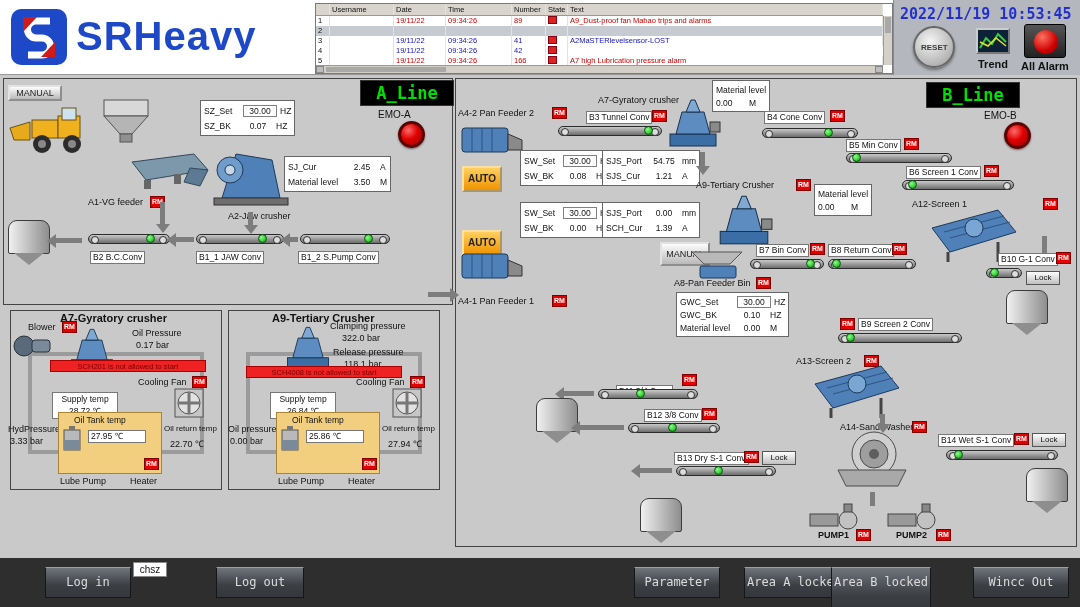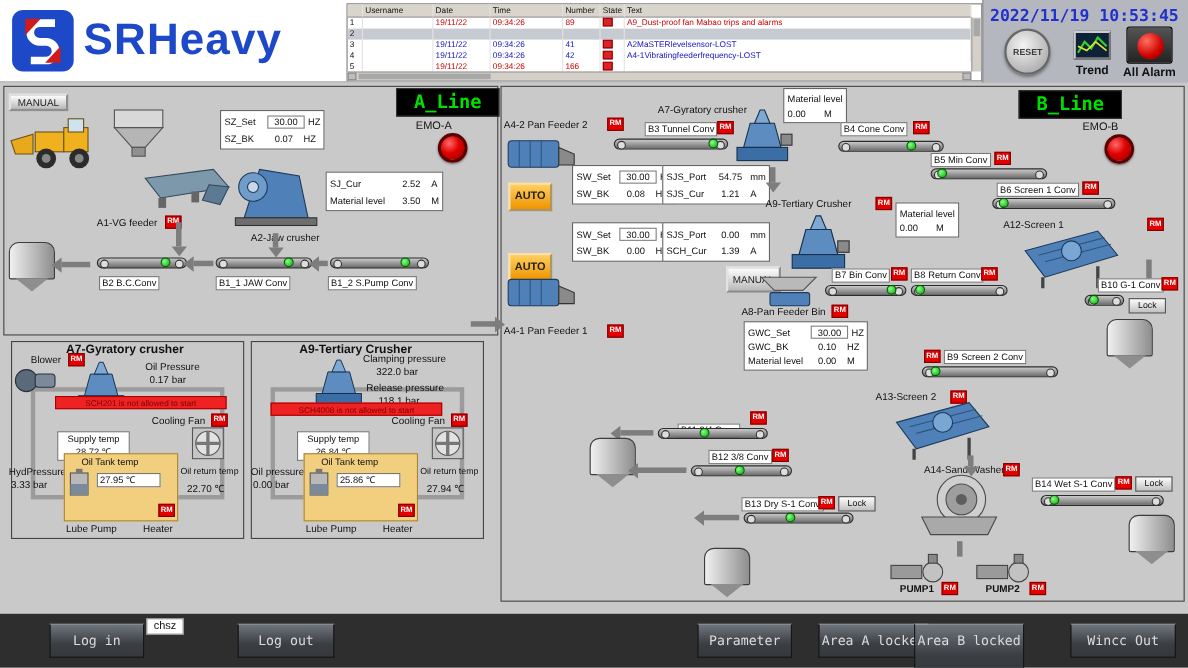"A4-1Vibratingfeederfrequency-LOST" span.c6 { html: <span>A4-1Vibratingfeederfrequency-LOST</span> -> none }
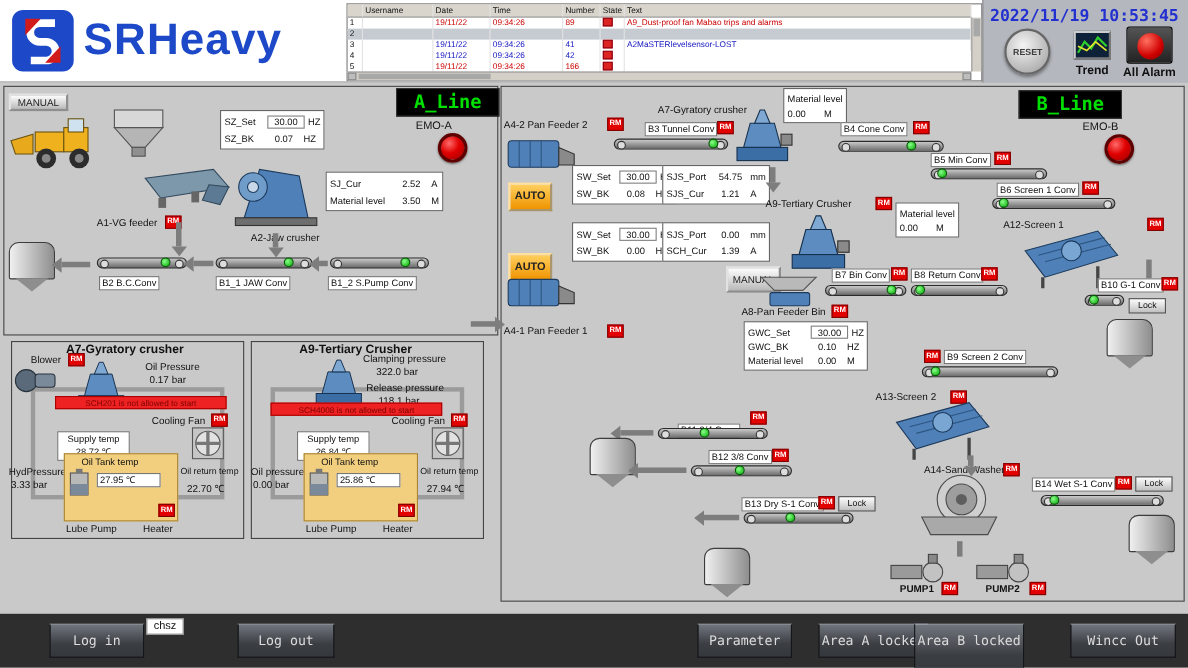"A7 high Lubrication pressure alarm" span.c6 { html: none -> <span>A7 high Lubrication pressure alarm</span> }
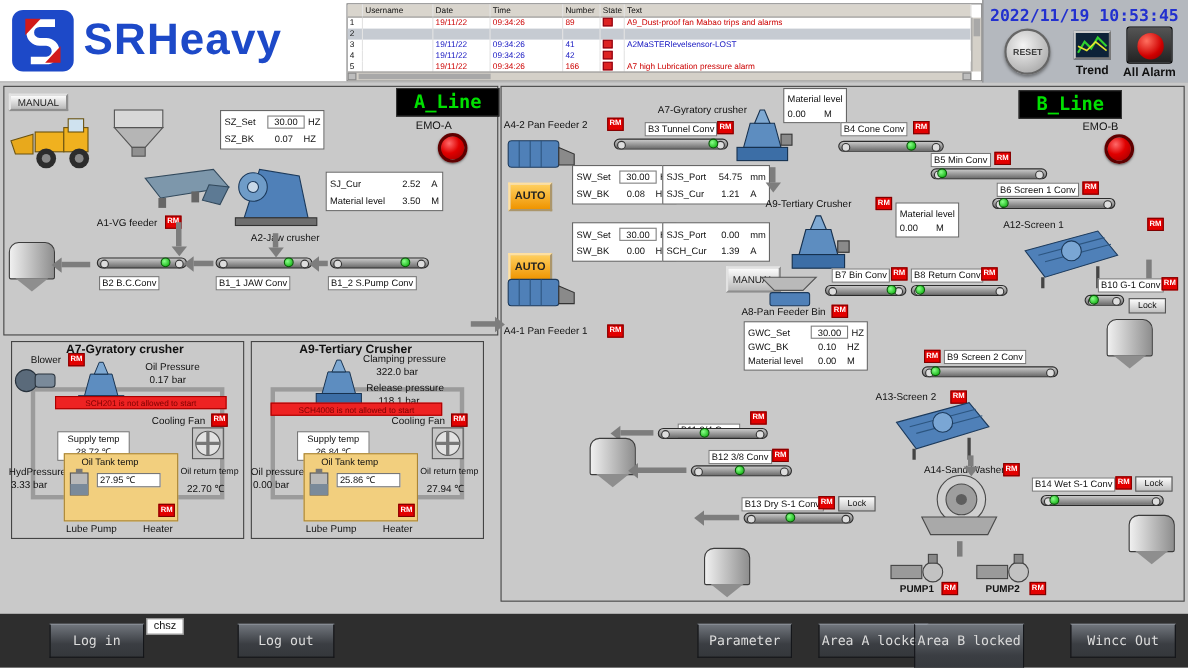"SJ_Cur" div.abs { left: 296px -> 284px }
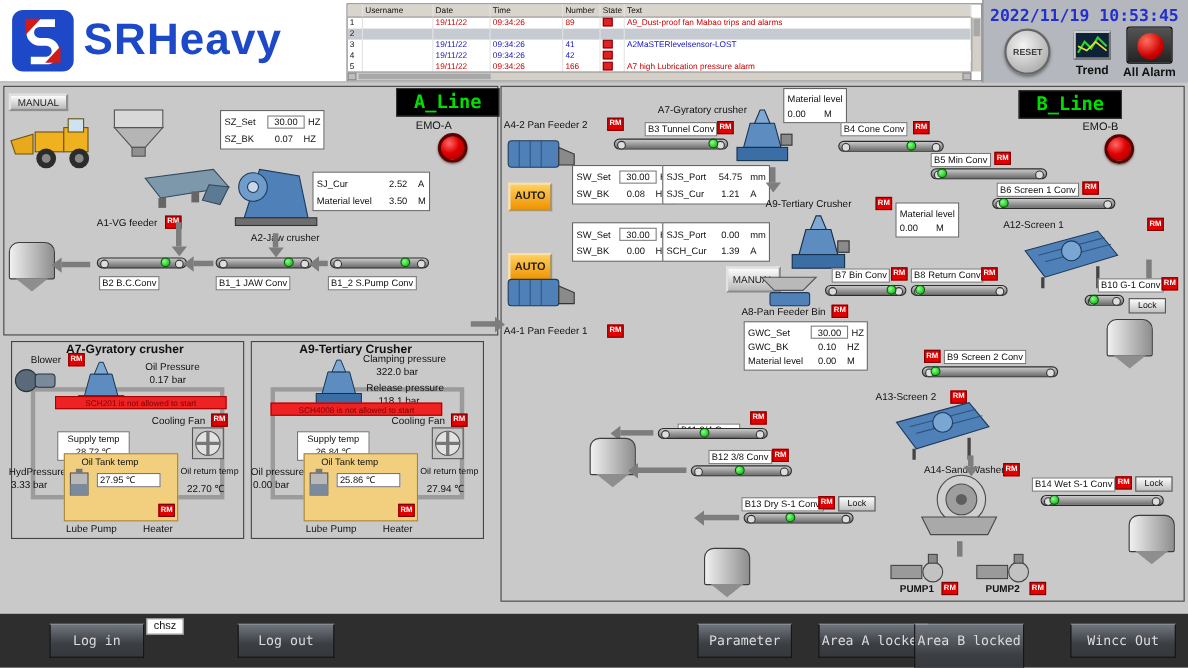"2.52" span.vplain { text: 2.52 -> 2.45 }
